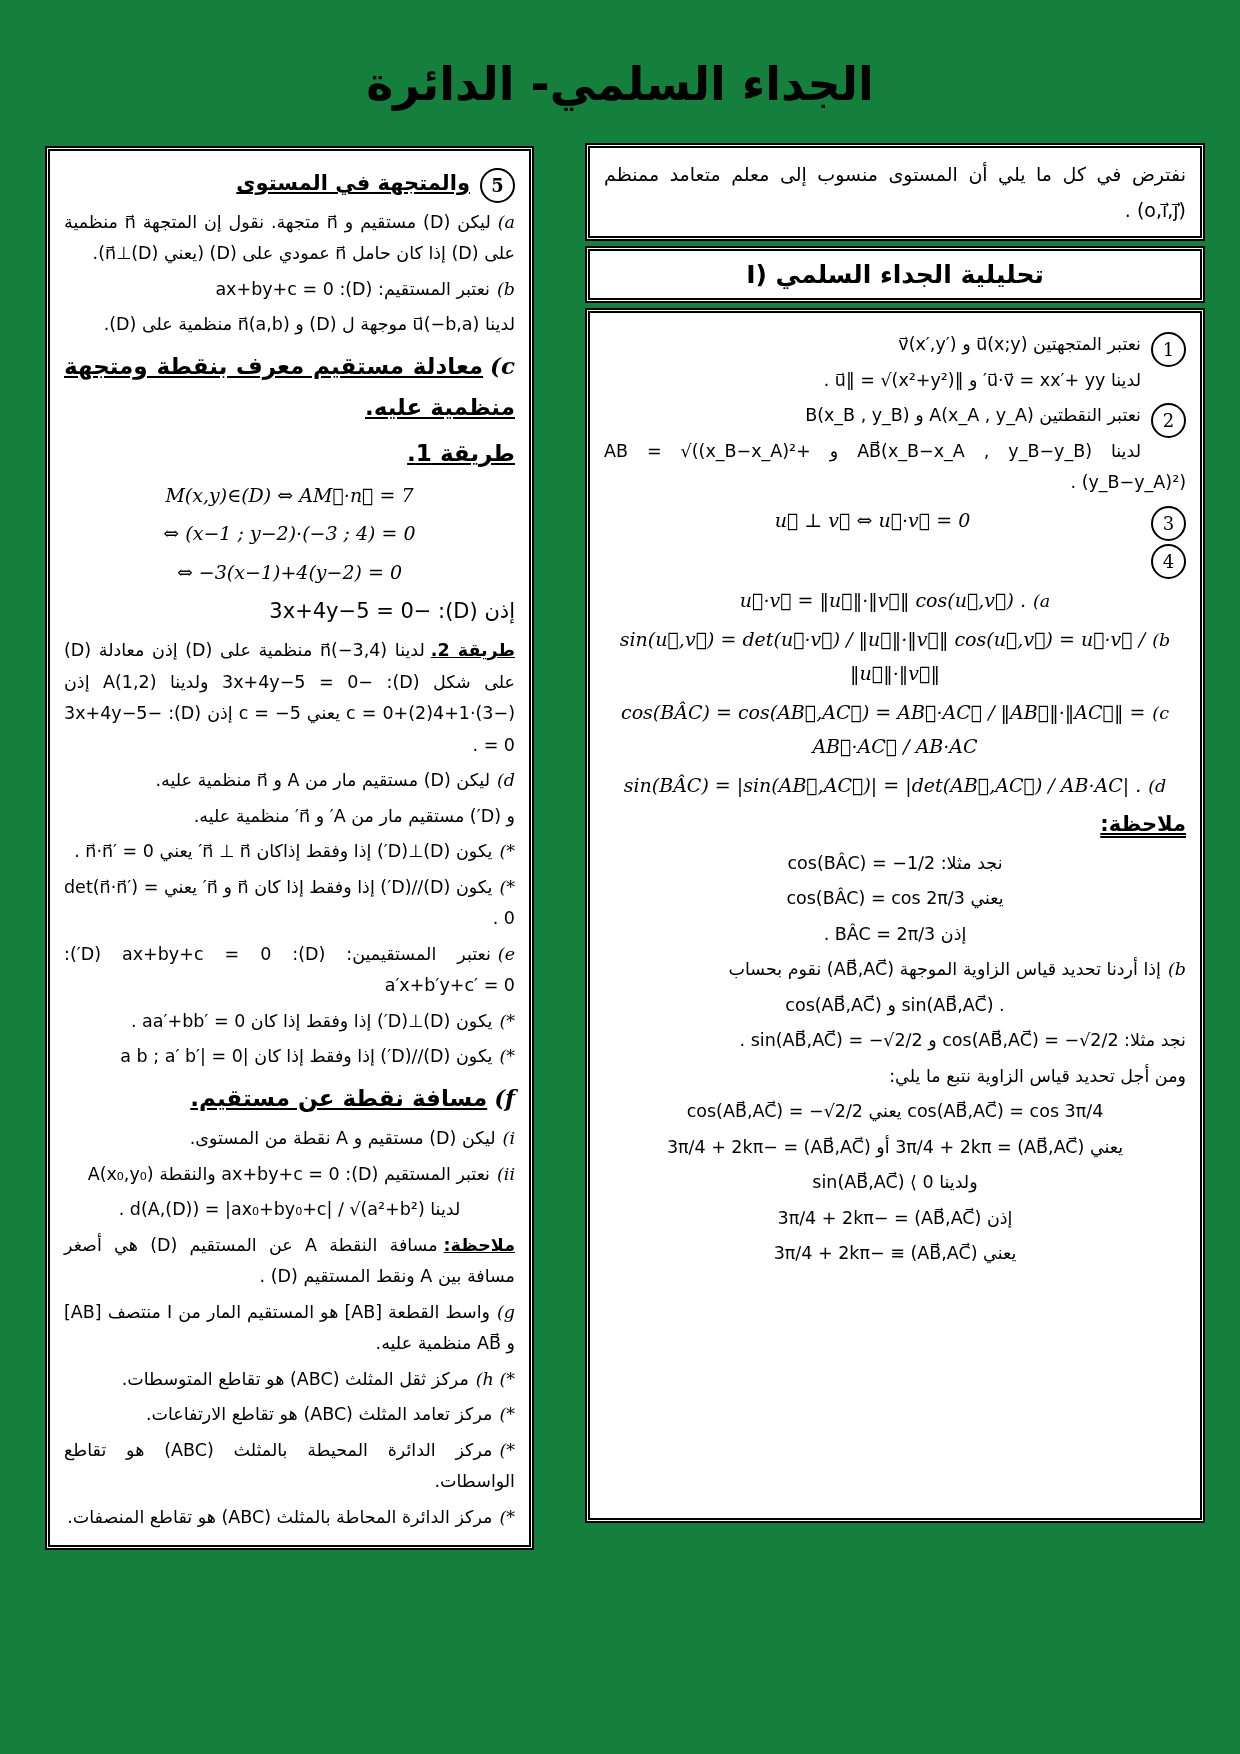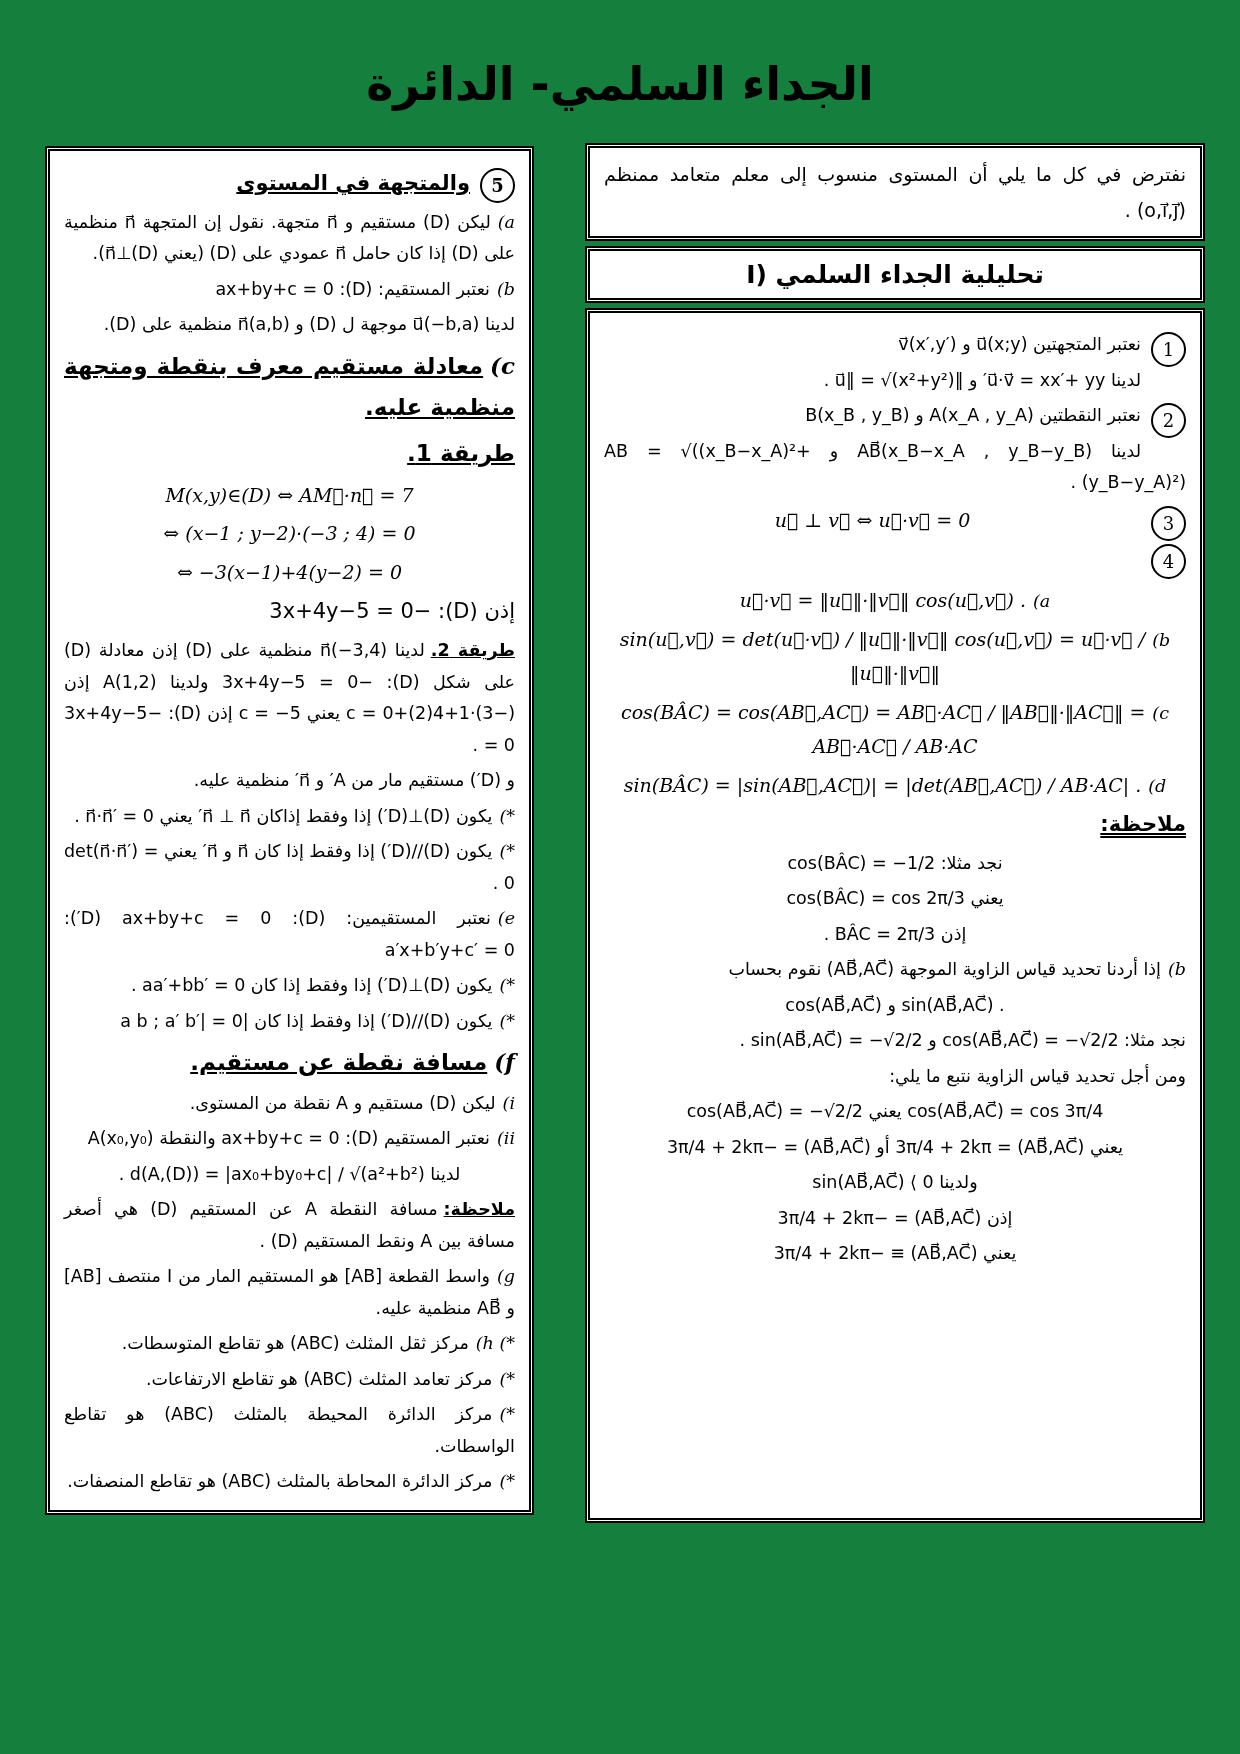"(dليكن (D) مستقيم مار من" div.line { html: none -> <div><span>(d</span><span>ليكن (D) مستقيم مار من A و n⃗ منظمية عليه.</span></div> }
